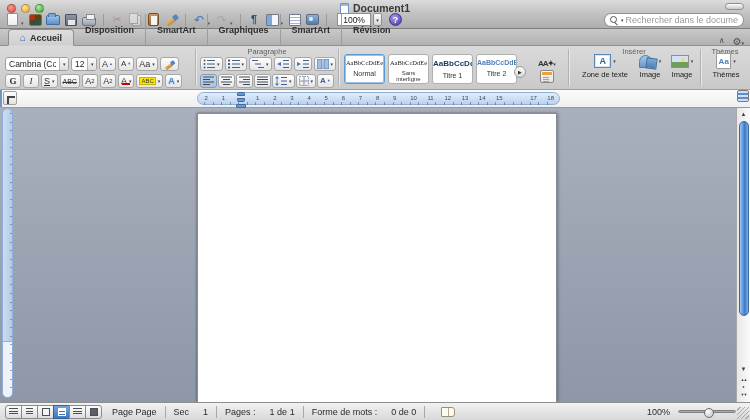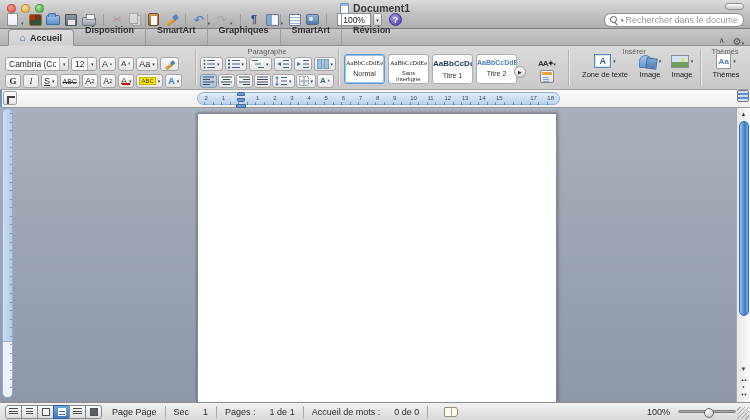"Accueil de mots :" span { text: Accueil -> Forme }
